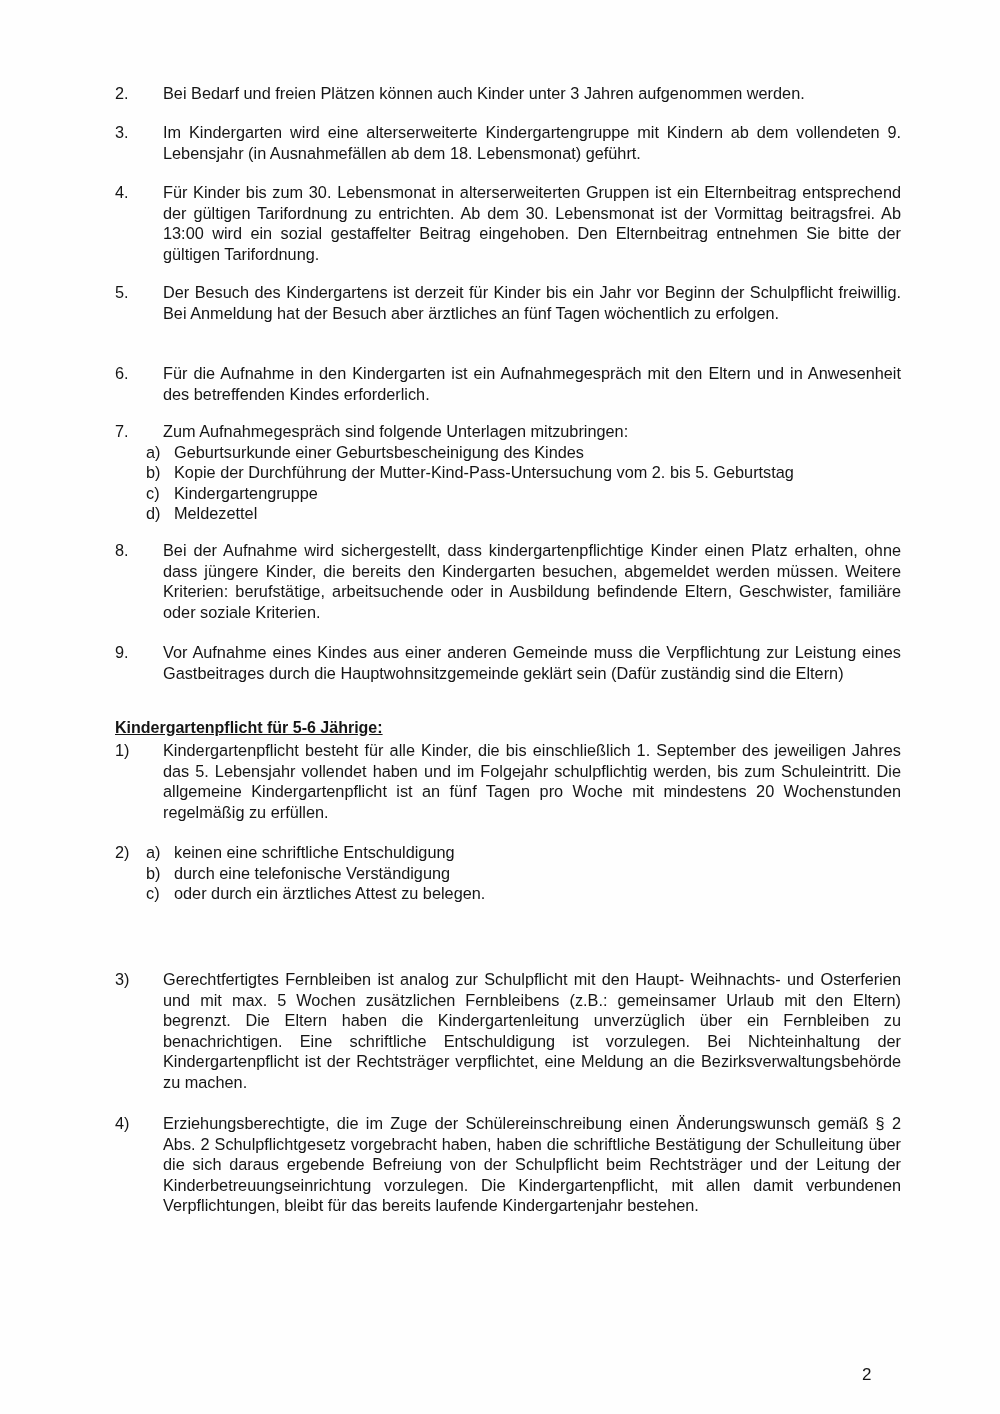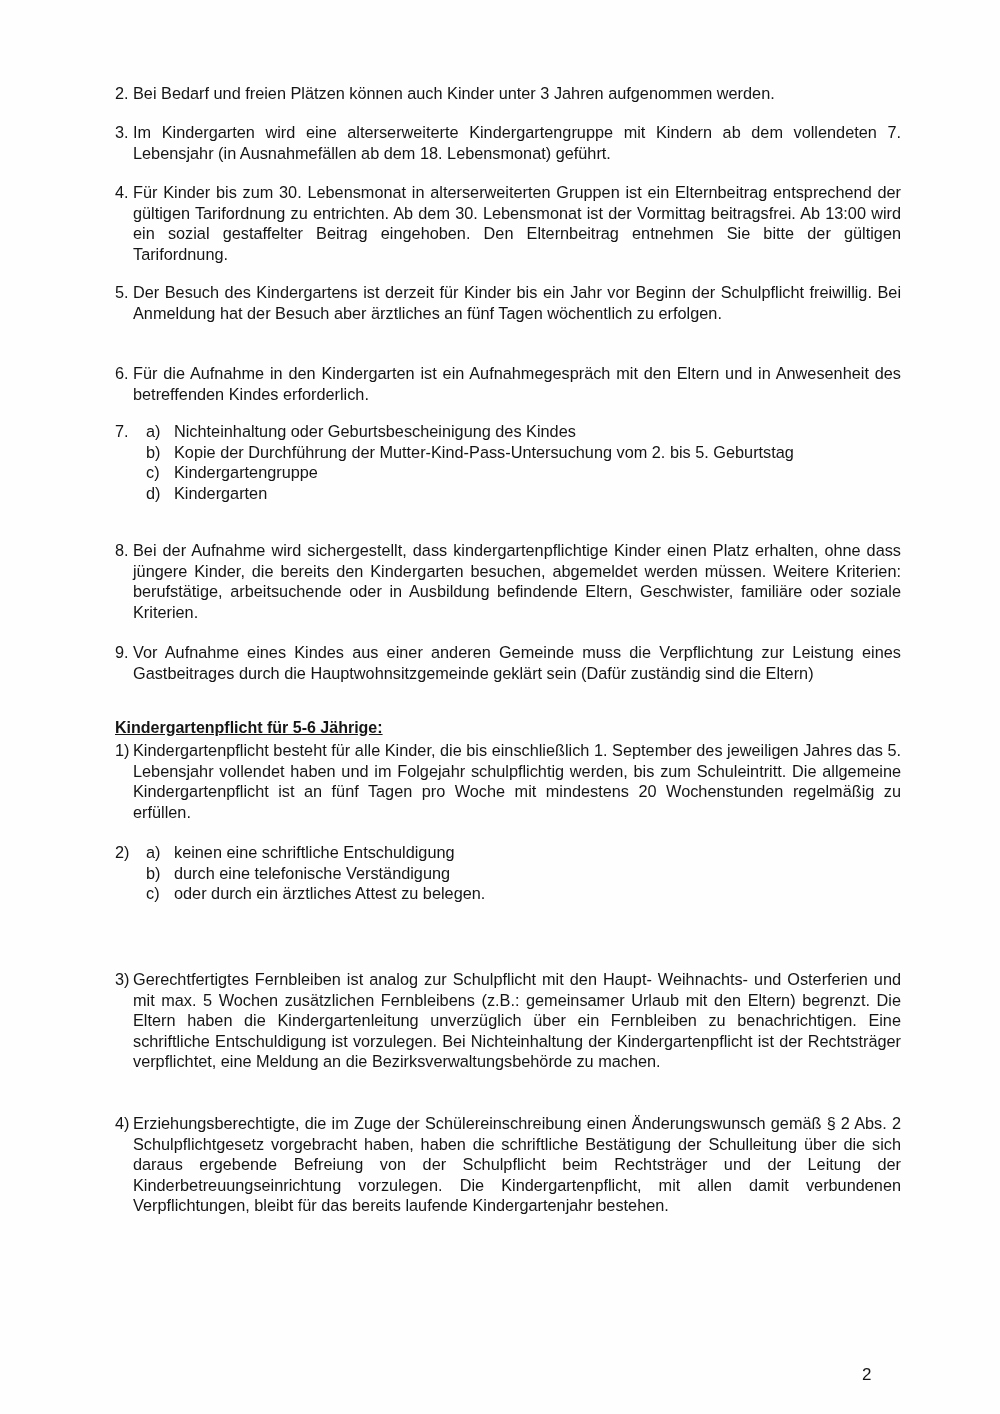"Bei Bedarf und freien Plätzen" .body { margin-left: 18px -> 48px }
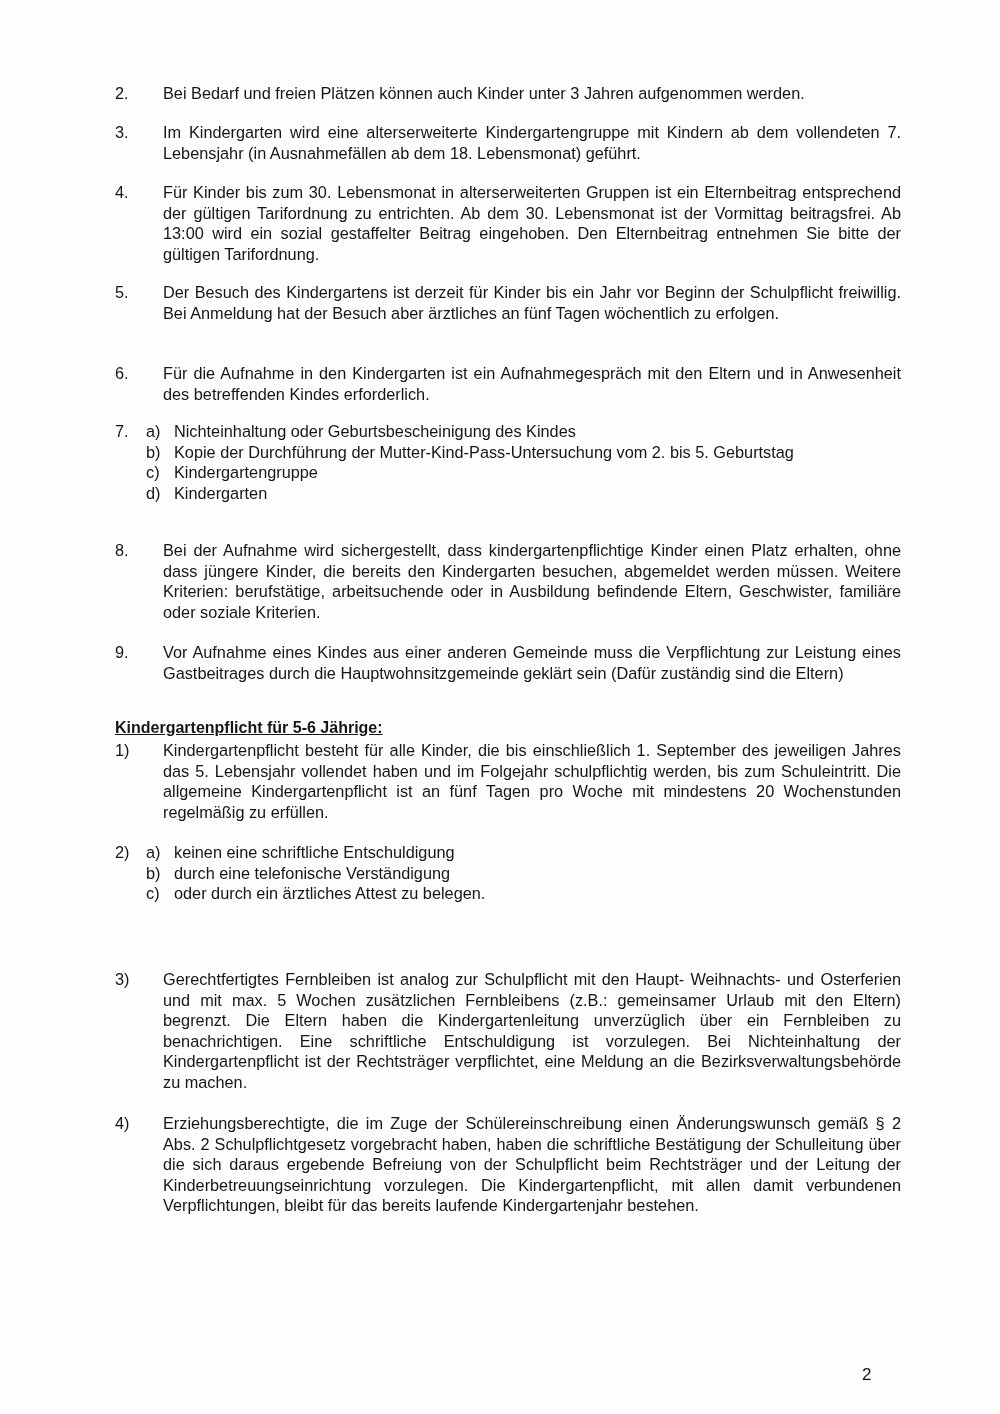"Im Kindergarten wird eine" div.body { text: 7 -> 9 }
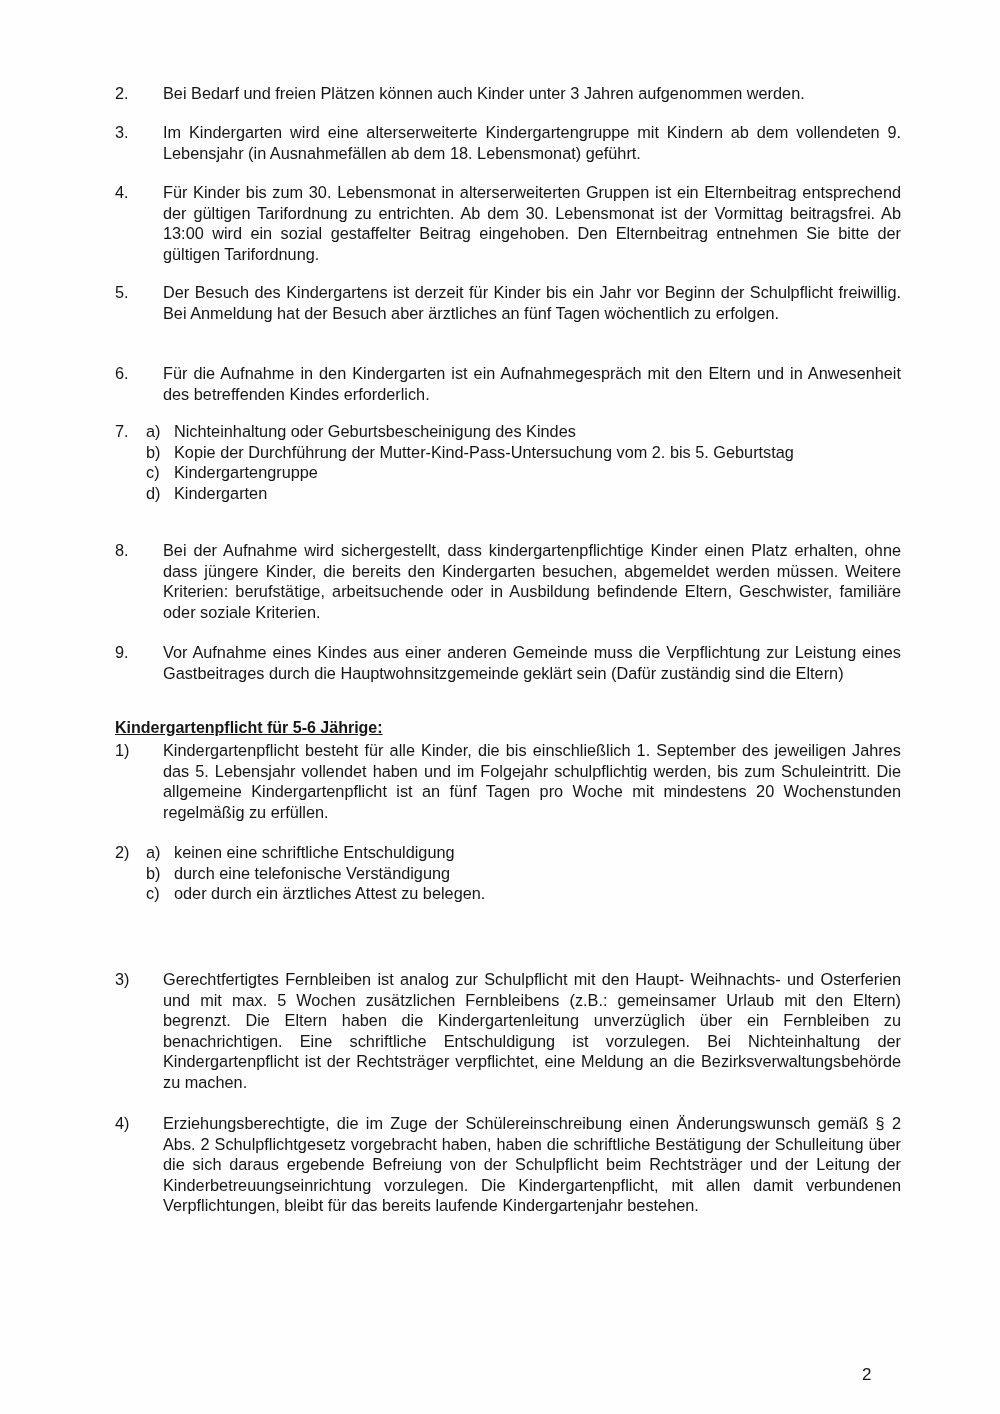"Zum Aufnahmegespräch sind folgende" div.body { html: none -> <div>Zum Aufnahmegespräch sind folgende Unterlagen mitzubringen:</div> }
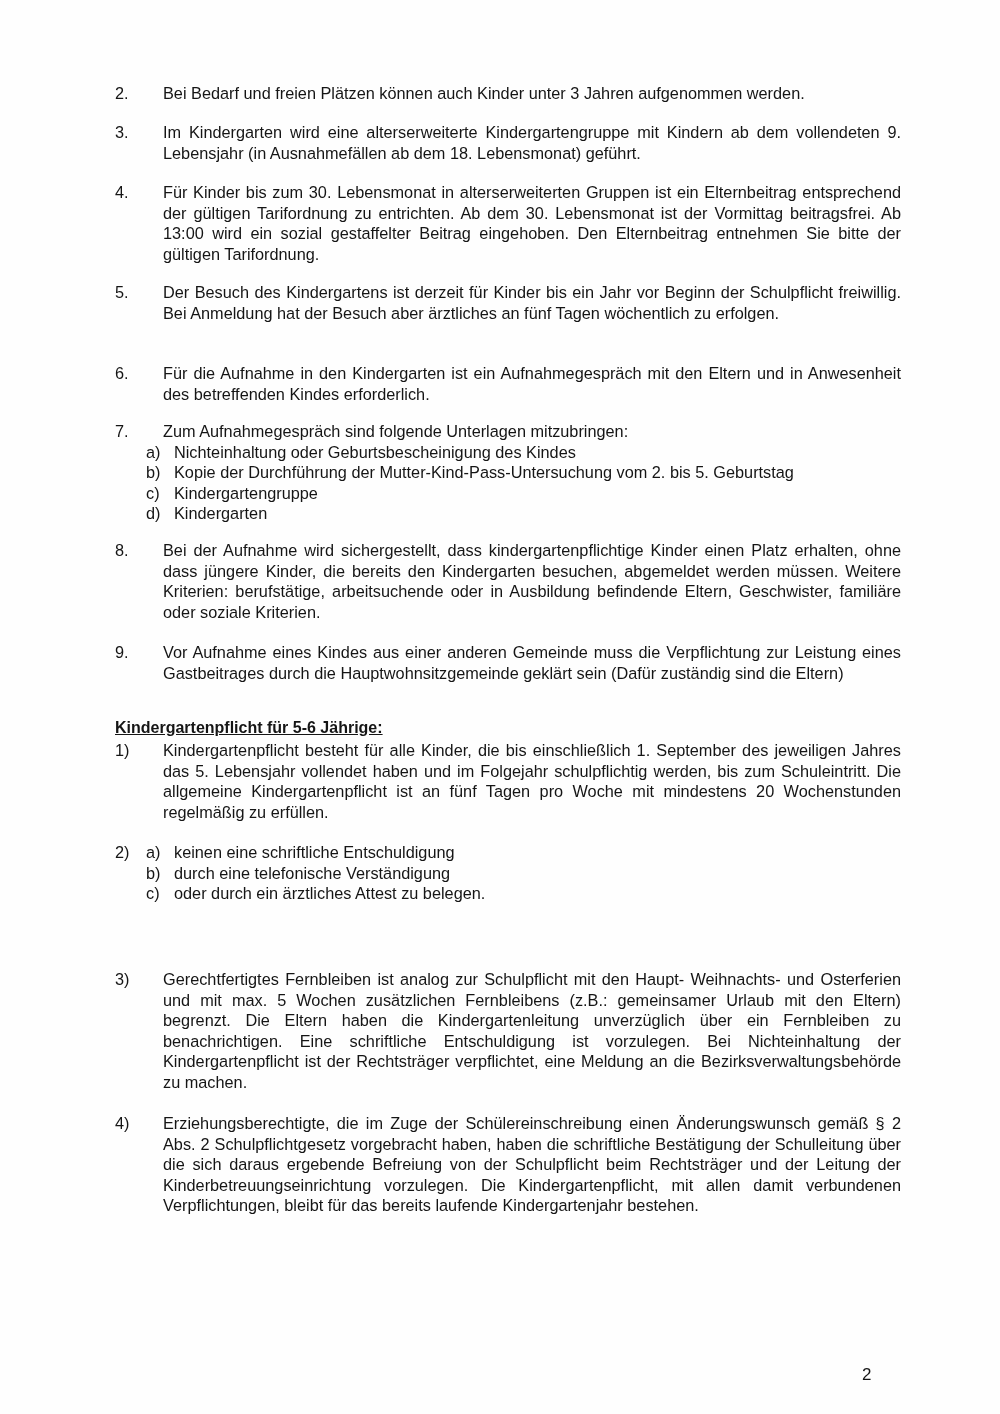"Nichteinhaltung oder" div.stext { text: Nichteinhaltung oder -> Geburtsurkunde einer }
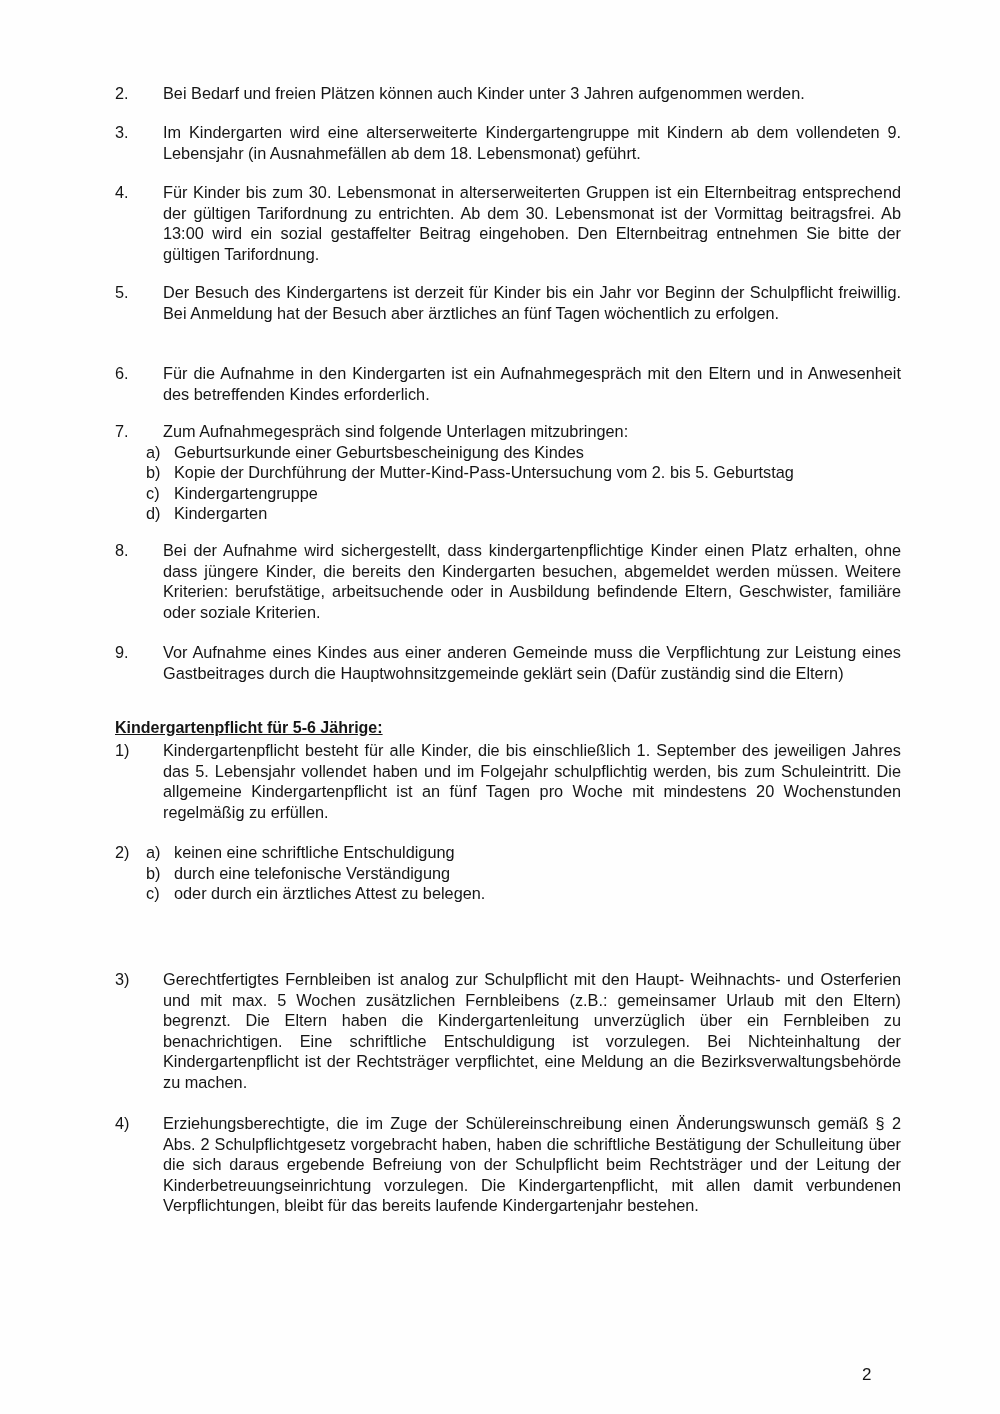"Kindergarten" div.stext { text: Kindergarten -> Meldezettel }
